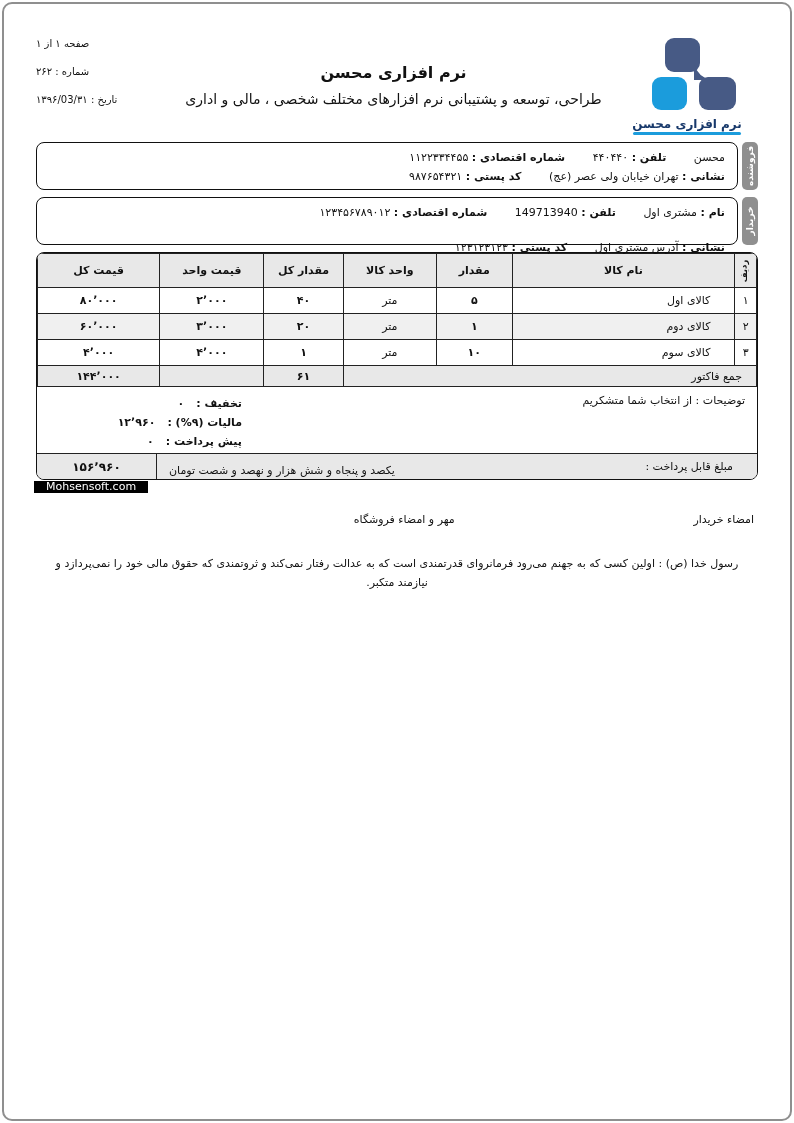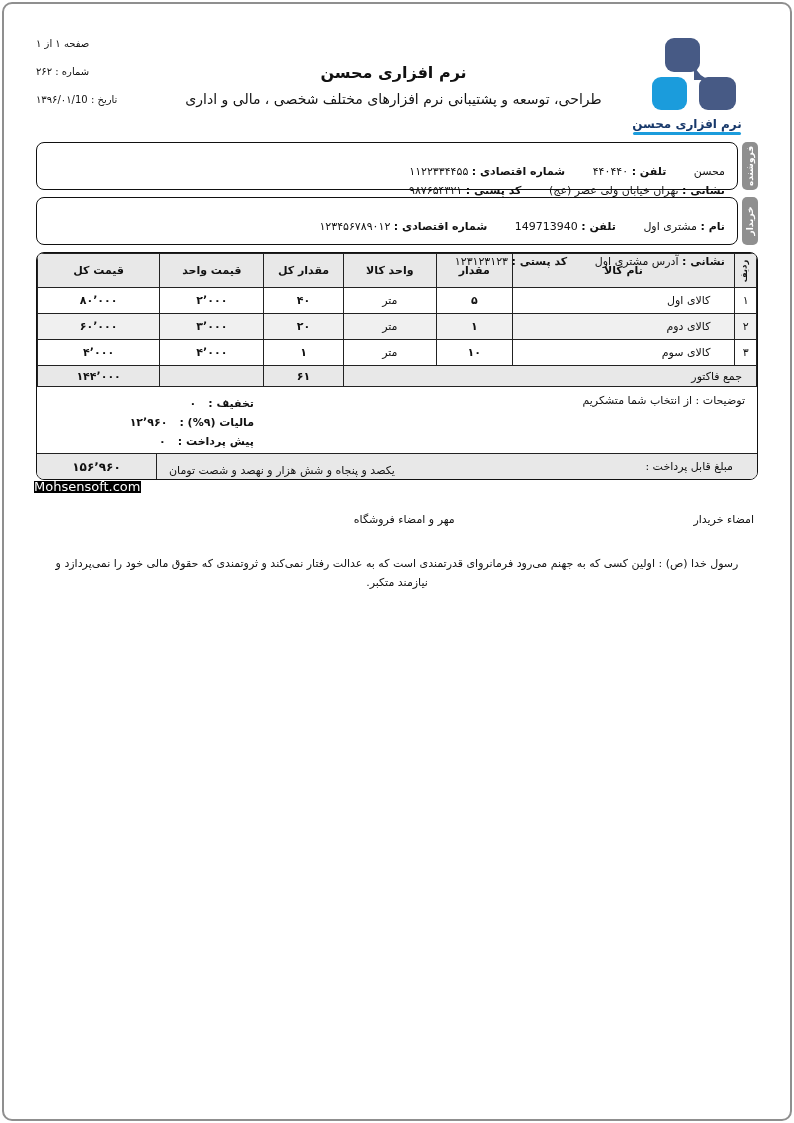"تاریخ : ۱۳۹۶/۰۱/10" div { text: ۱۳۹۶/۰۱/10 -> ۱۳۹۶/03/۳۱ }
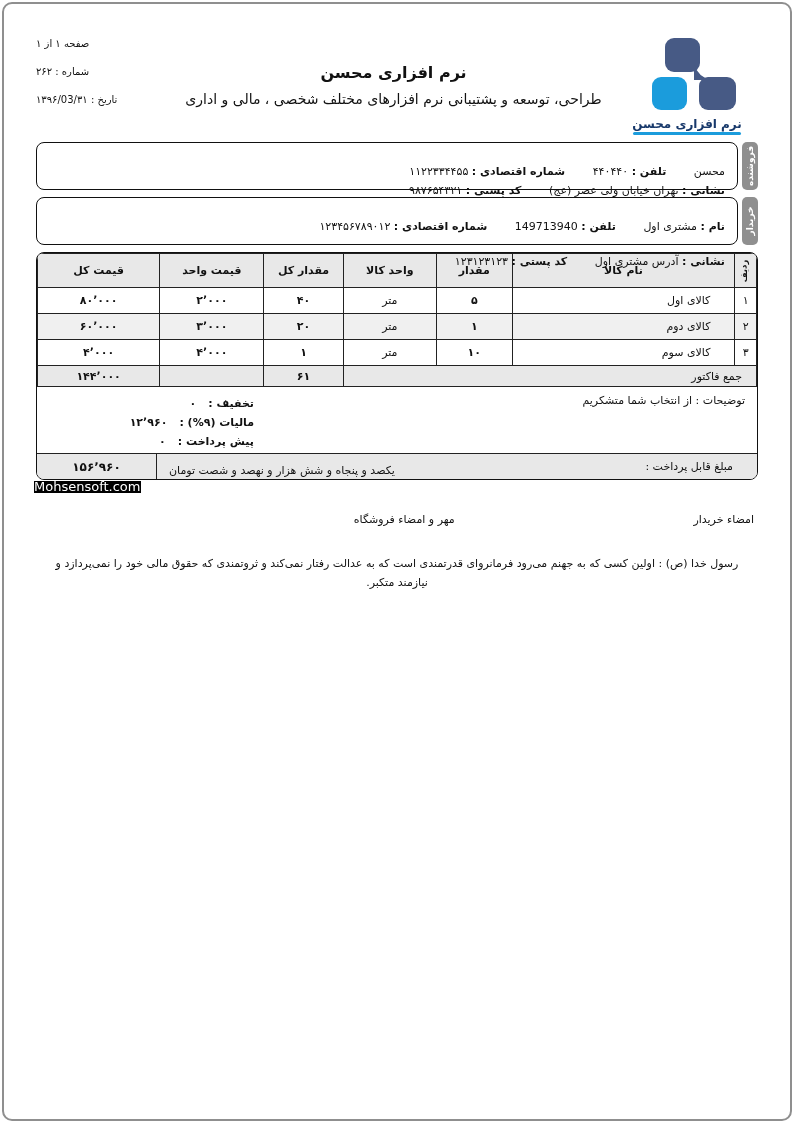"محسن تلفن : ۴۴۰۴۴۰ شماره" .party .line { margin-top: 18px -> 4px }
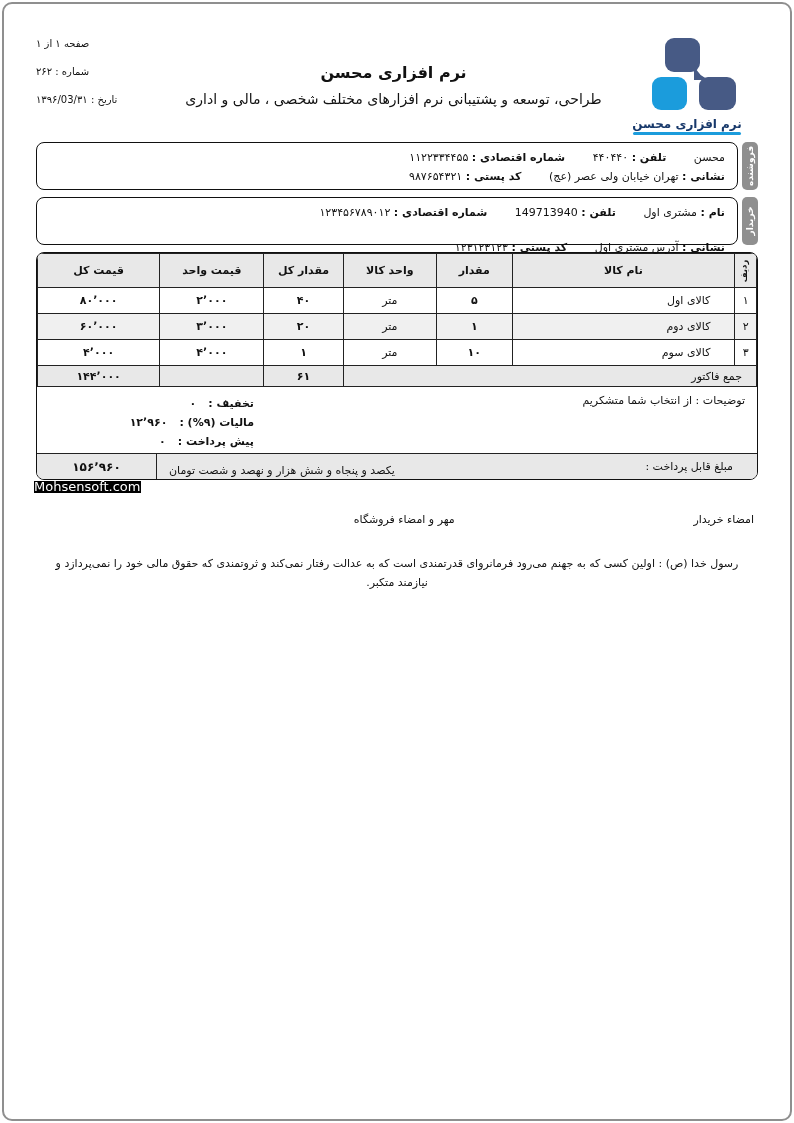"تخفیف :۰" .notes .stack { left: 62px -> 50px }
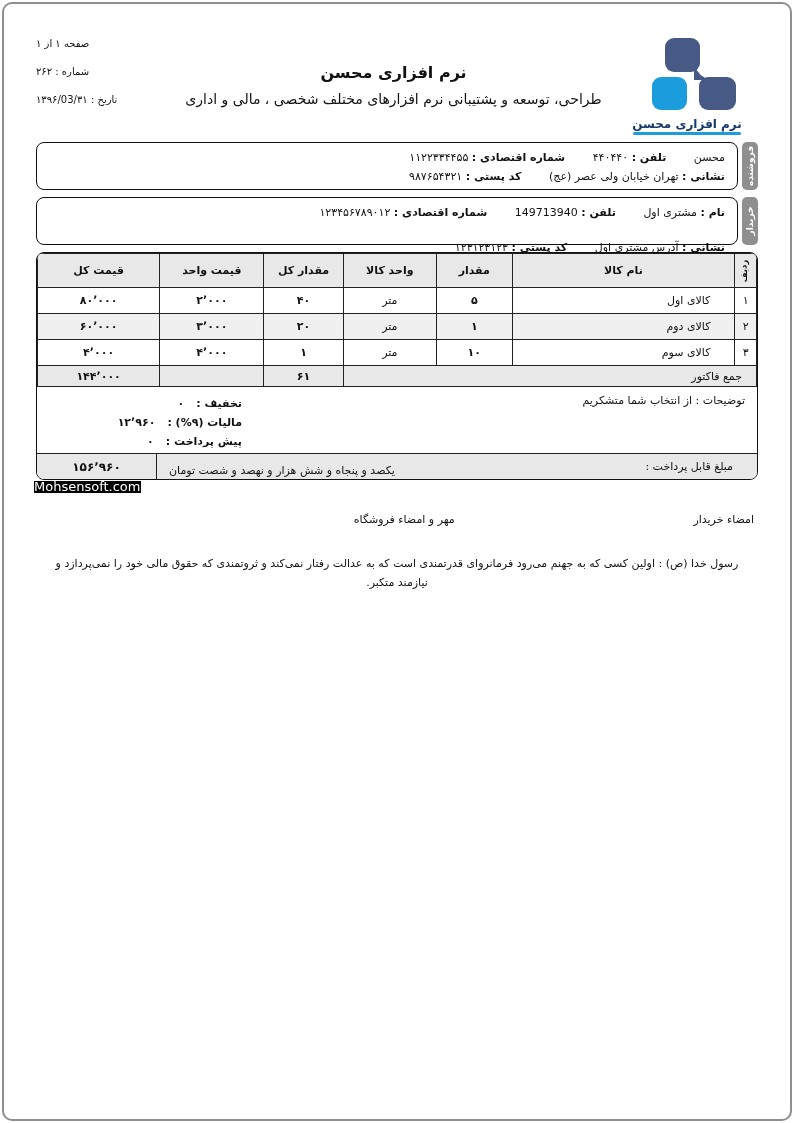"Mohsensoft.com" .watermark { font-size: 13px -> 11px; padding: 1px 0 -> 1px 12px }
